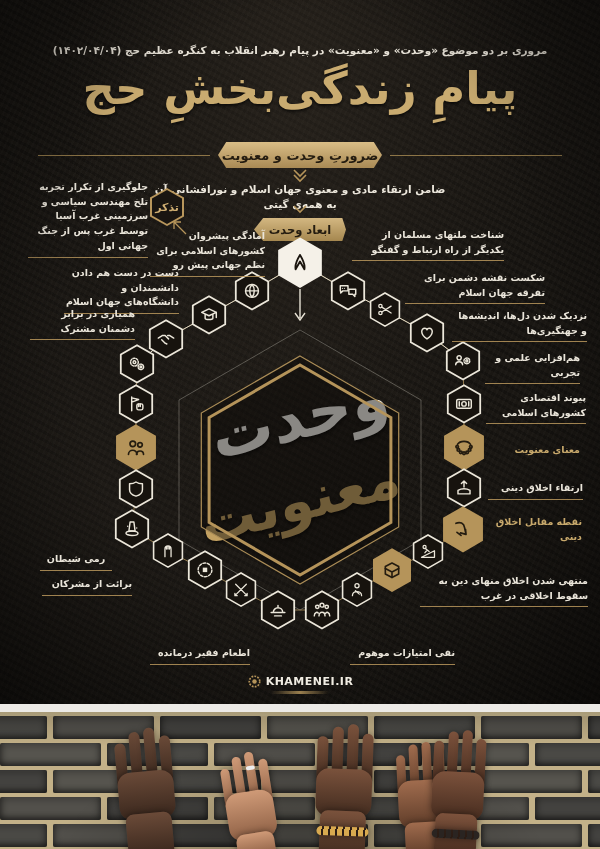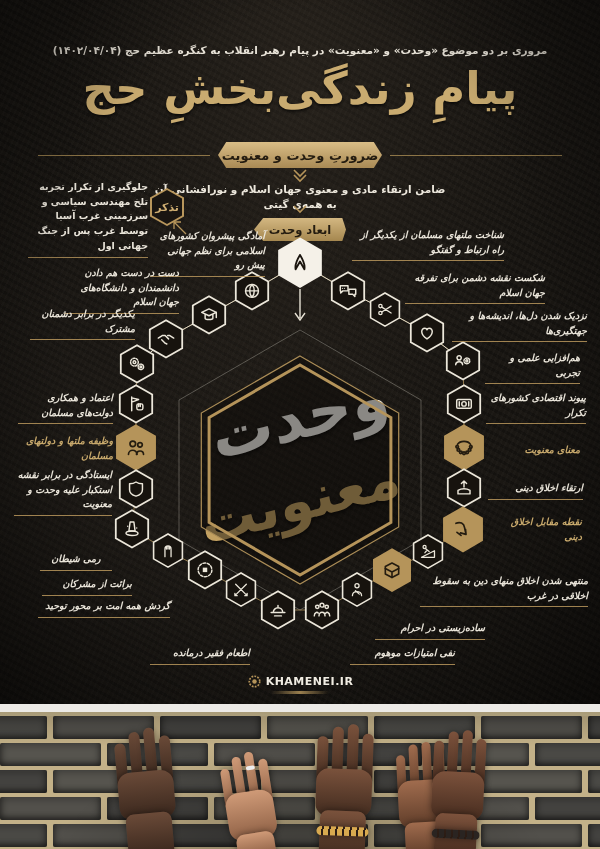"آمادگی پیشروان کشورهای اسلامی برای" #nodes-layer { font-style: italic -> none }
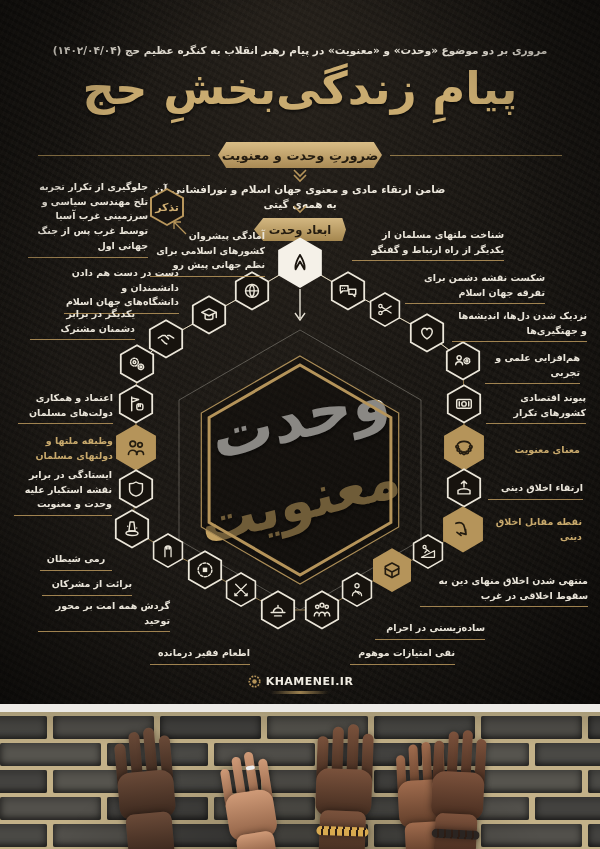"یکدیگر در برابر دشمنان مشترک" div.nlabel { text: یکدیگر -> همیاری }
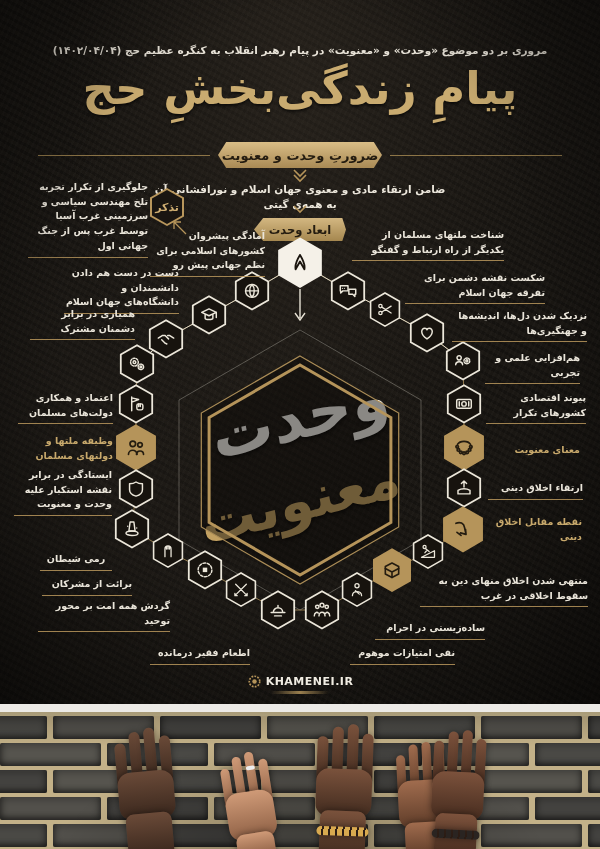"اعتماد و همکاری دولت‌های مسلمان" div.nlabel { html: <div>اعتماد و همکاری دولت‌های مسلمان</div> -> none }
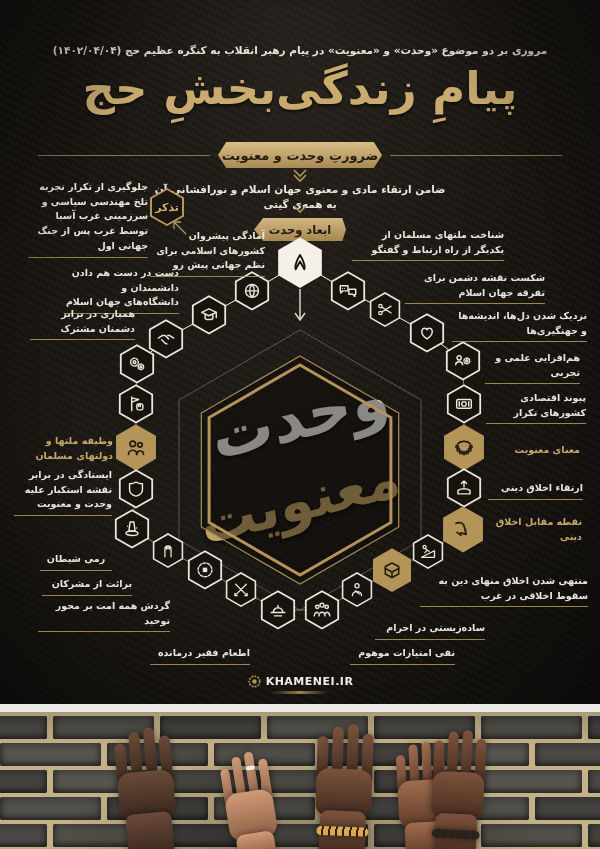"پیوند اقتصادی کشورهای تکرار" div.nlabel { text: تکرار -> اسلامی }
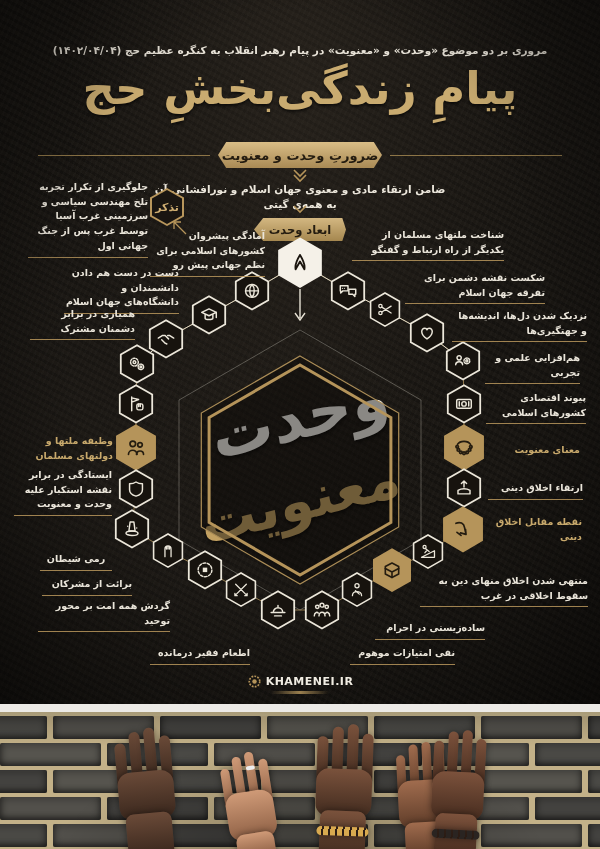"وظیفه ملتها و دولتهای مسلمان" div.nlabel { html: <div>وظیفه ملتها و دولتهای مسلمان</div> -> none }
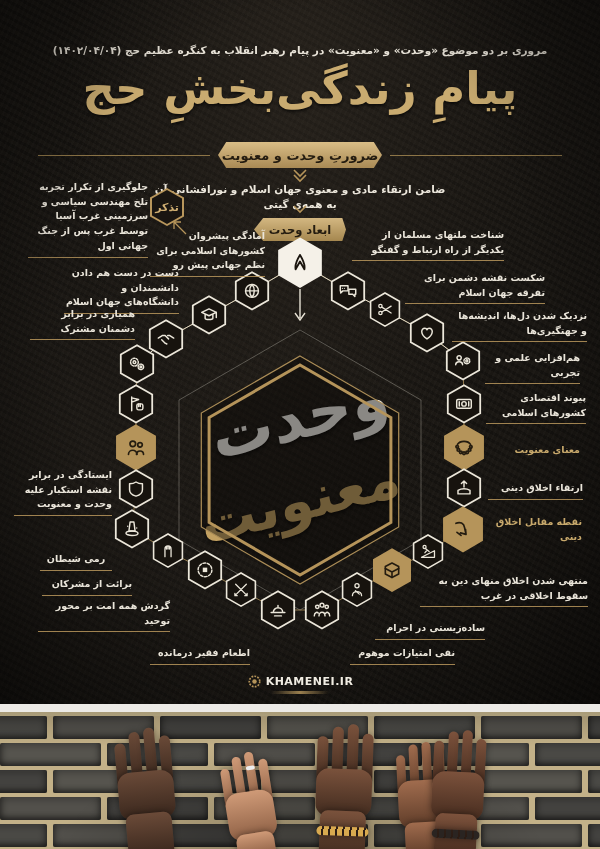"ایستادگی در برابر نقشه استکبار" div.nlabel { html: <div>ایستادگی در برابر نقشه استکبار علیه وحدت و معنویت</div> -> none }
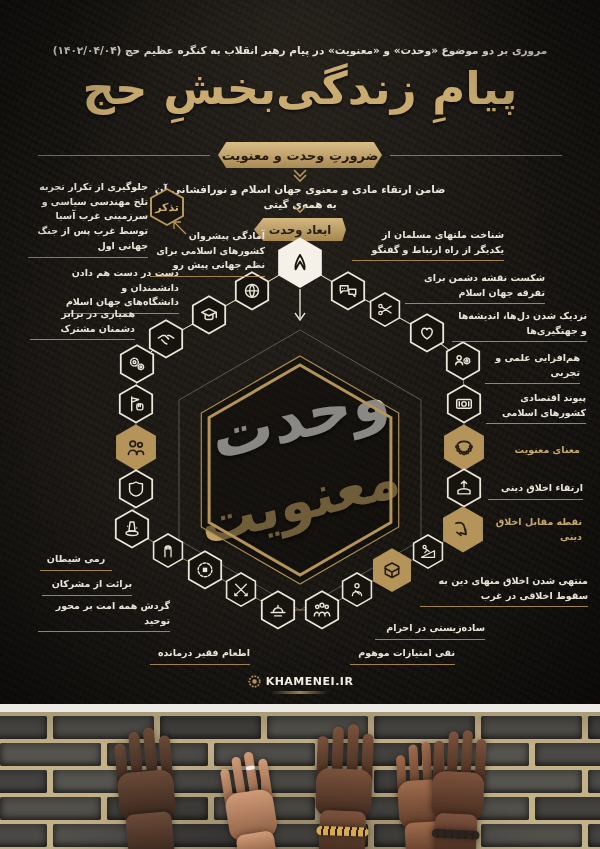"گردش همه امت بر محور" div.nlabel { html: <div>گردش همه امت بر محور توحید</div> -> none }
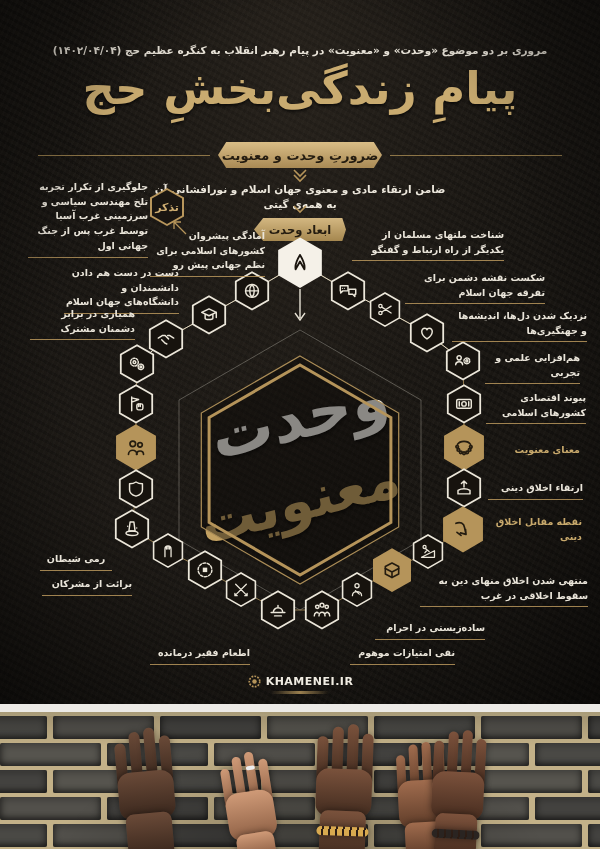"ساده‌زیستی در احرام" div.nlabel { html: <div>ساده‌زیستی در احرام</div> -> none }
